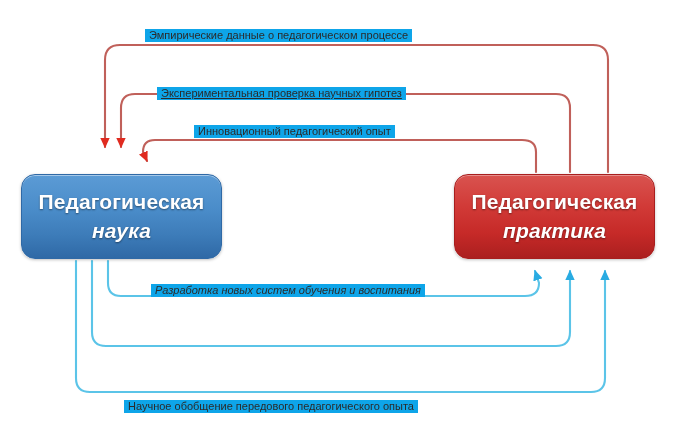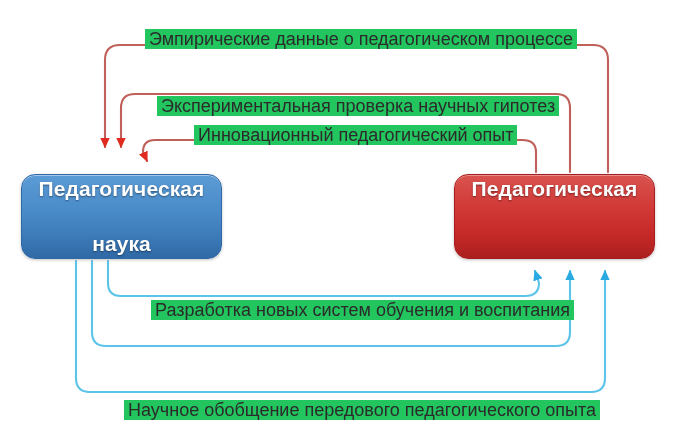"Эмпирические данные о педагогическом" .edge-label { background: #22c55e -> #0ea5e9; font-size: 18px -> 11px }
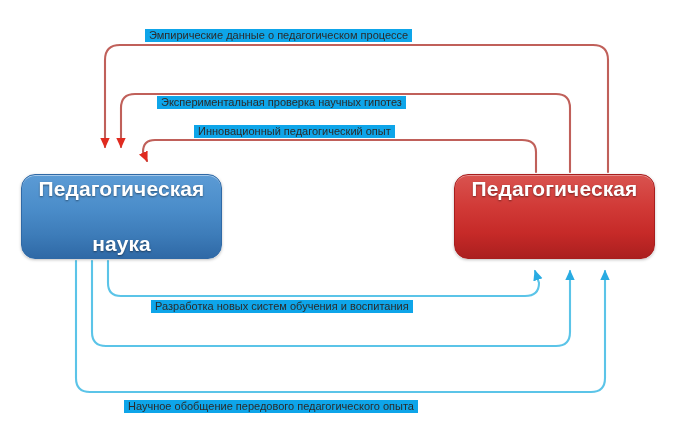"Экспериментальная проверка научных" .lab-2 { text-decoration: none -> underline; top: 96px -> 87px }
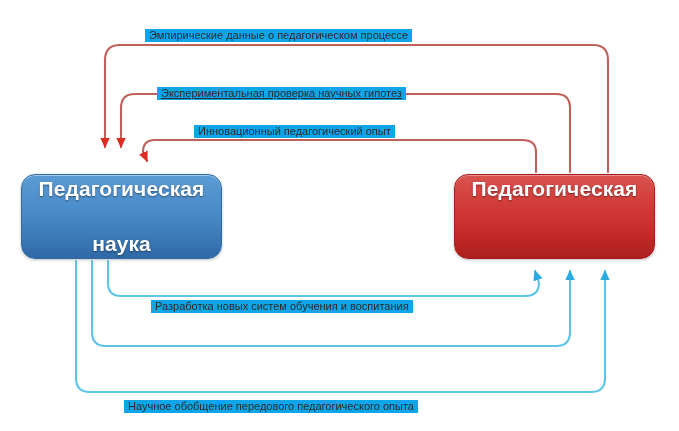"Педагогическая" .node { justify-content: space-between -> center }
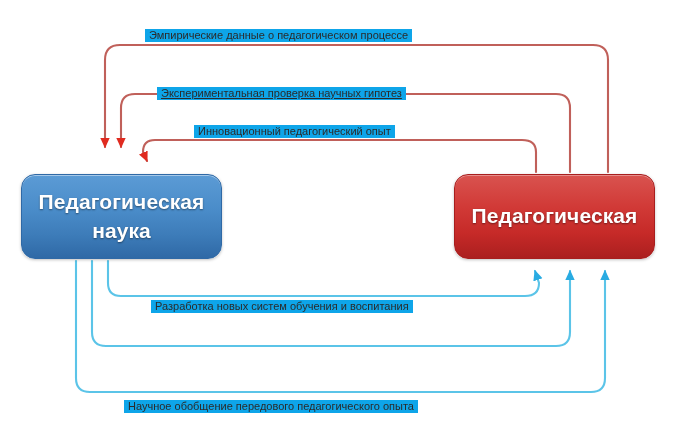"наука" .node .line2 { font-style: none -> italic }
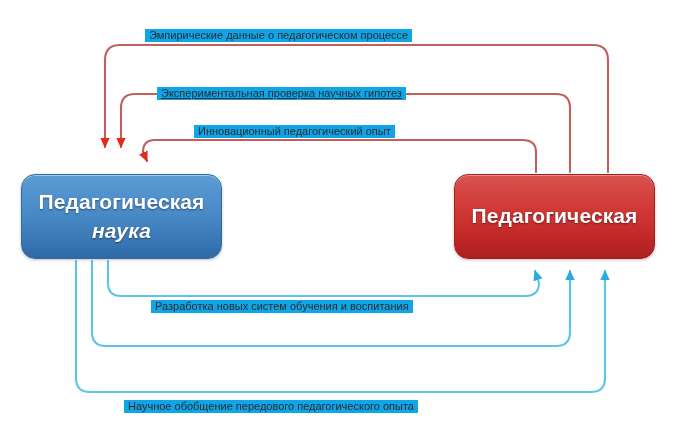"практика" span.line2 { html: none -> <span>практика</span> }
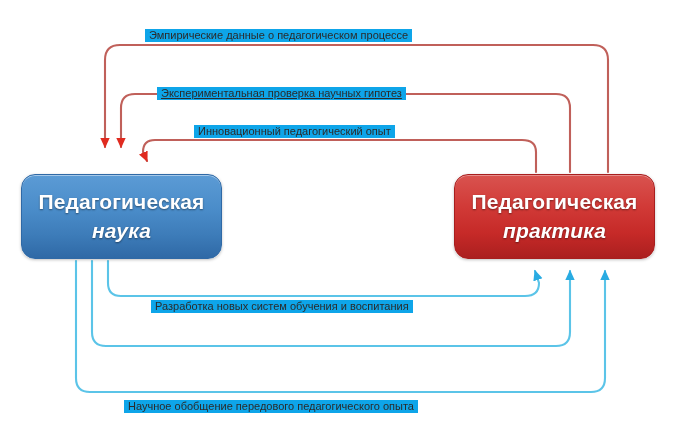"Разработка новых систем обучения и" .lab-4 { font-style: none -> italic; top: 300px -> 284px }
